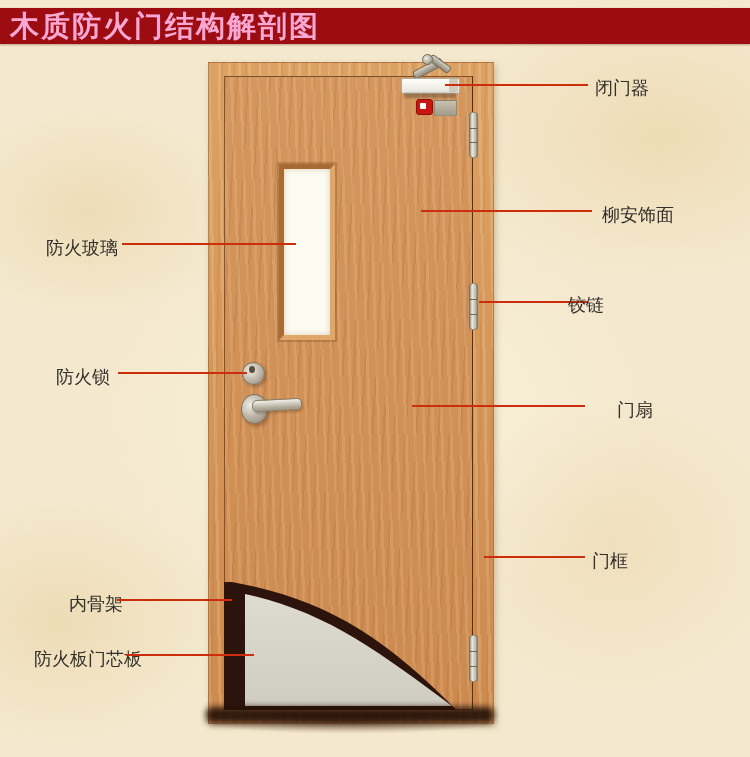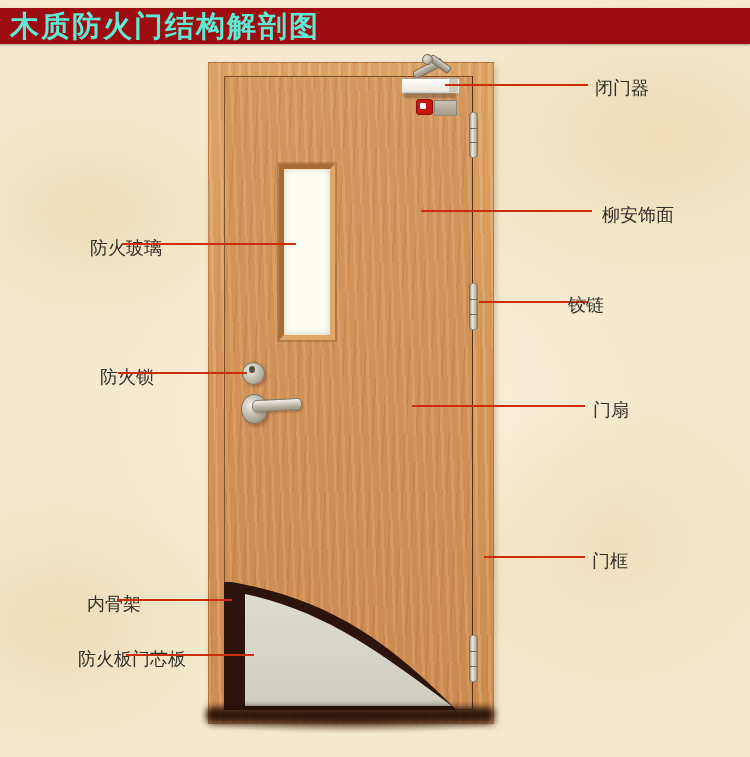"木质防火门结构解剖图" #banner .title { color: #5eead4 -> #f9a8d4 }
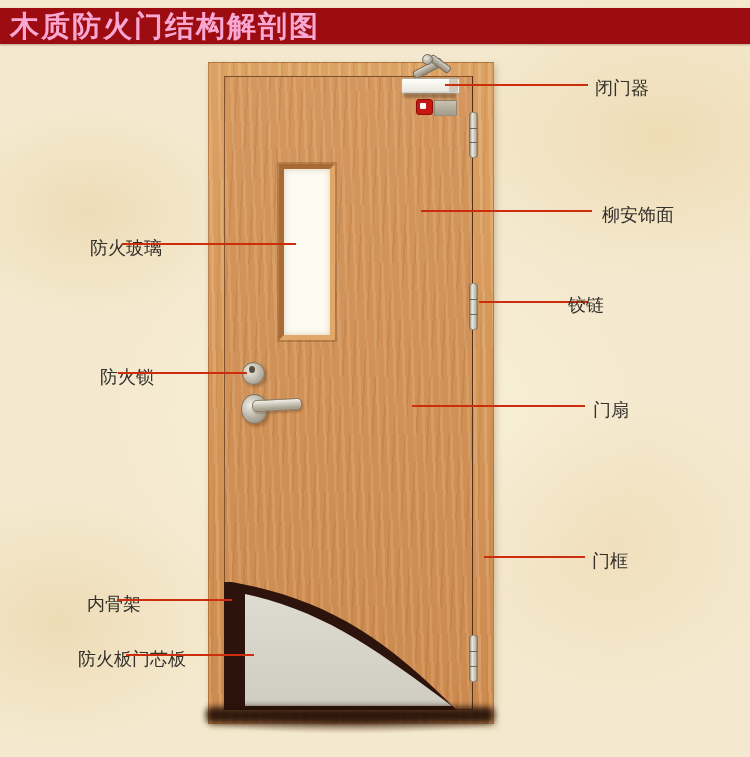"防火玻璃" .lbl.l { margin-left: 44px -> none }
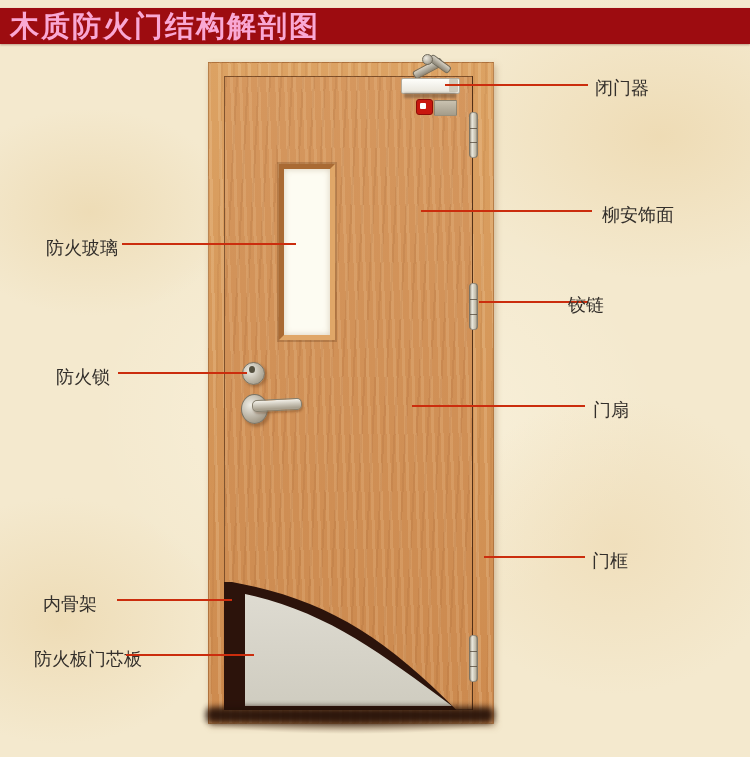"门扇" div.lbl { left: 593px -> 617px }
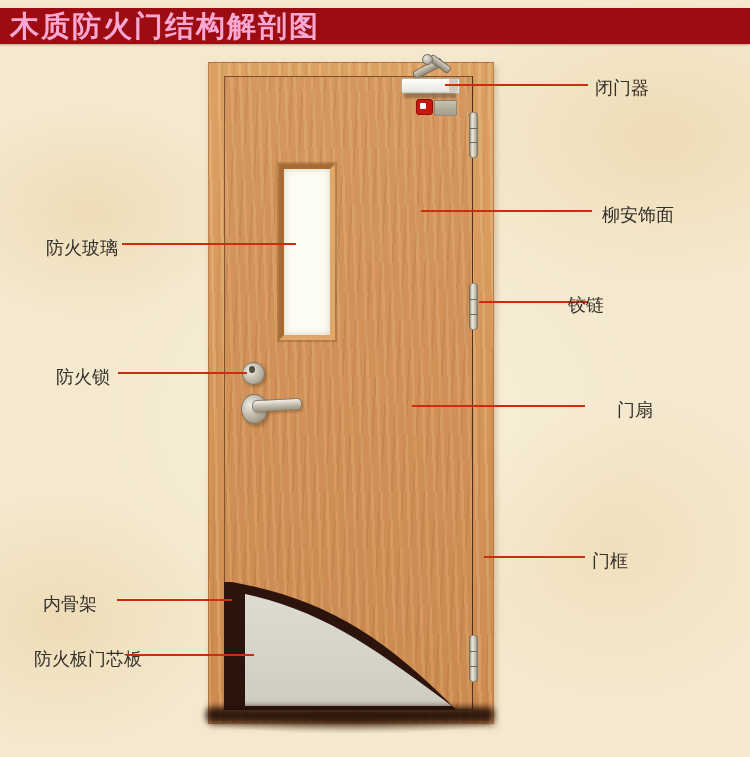"内骨架" div.lbl { left: 24px -> 50px }
